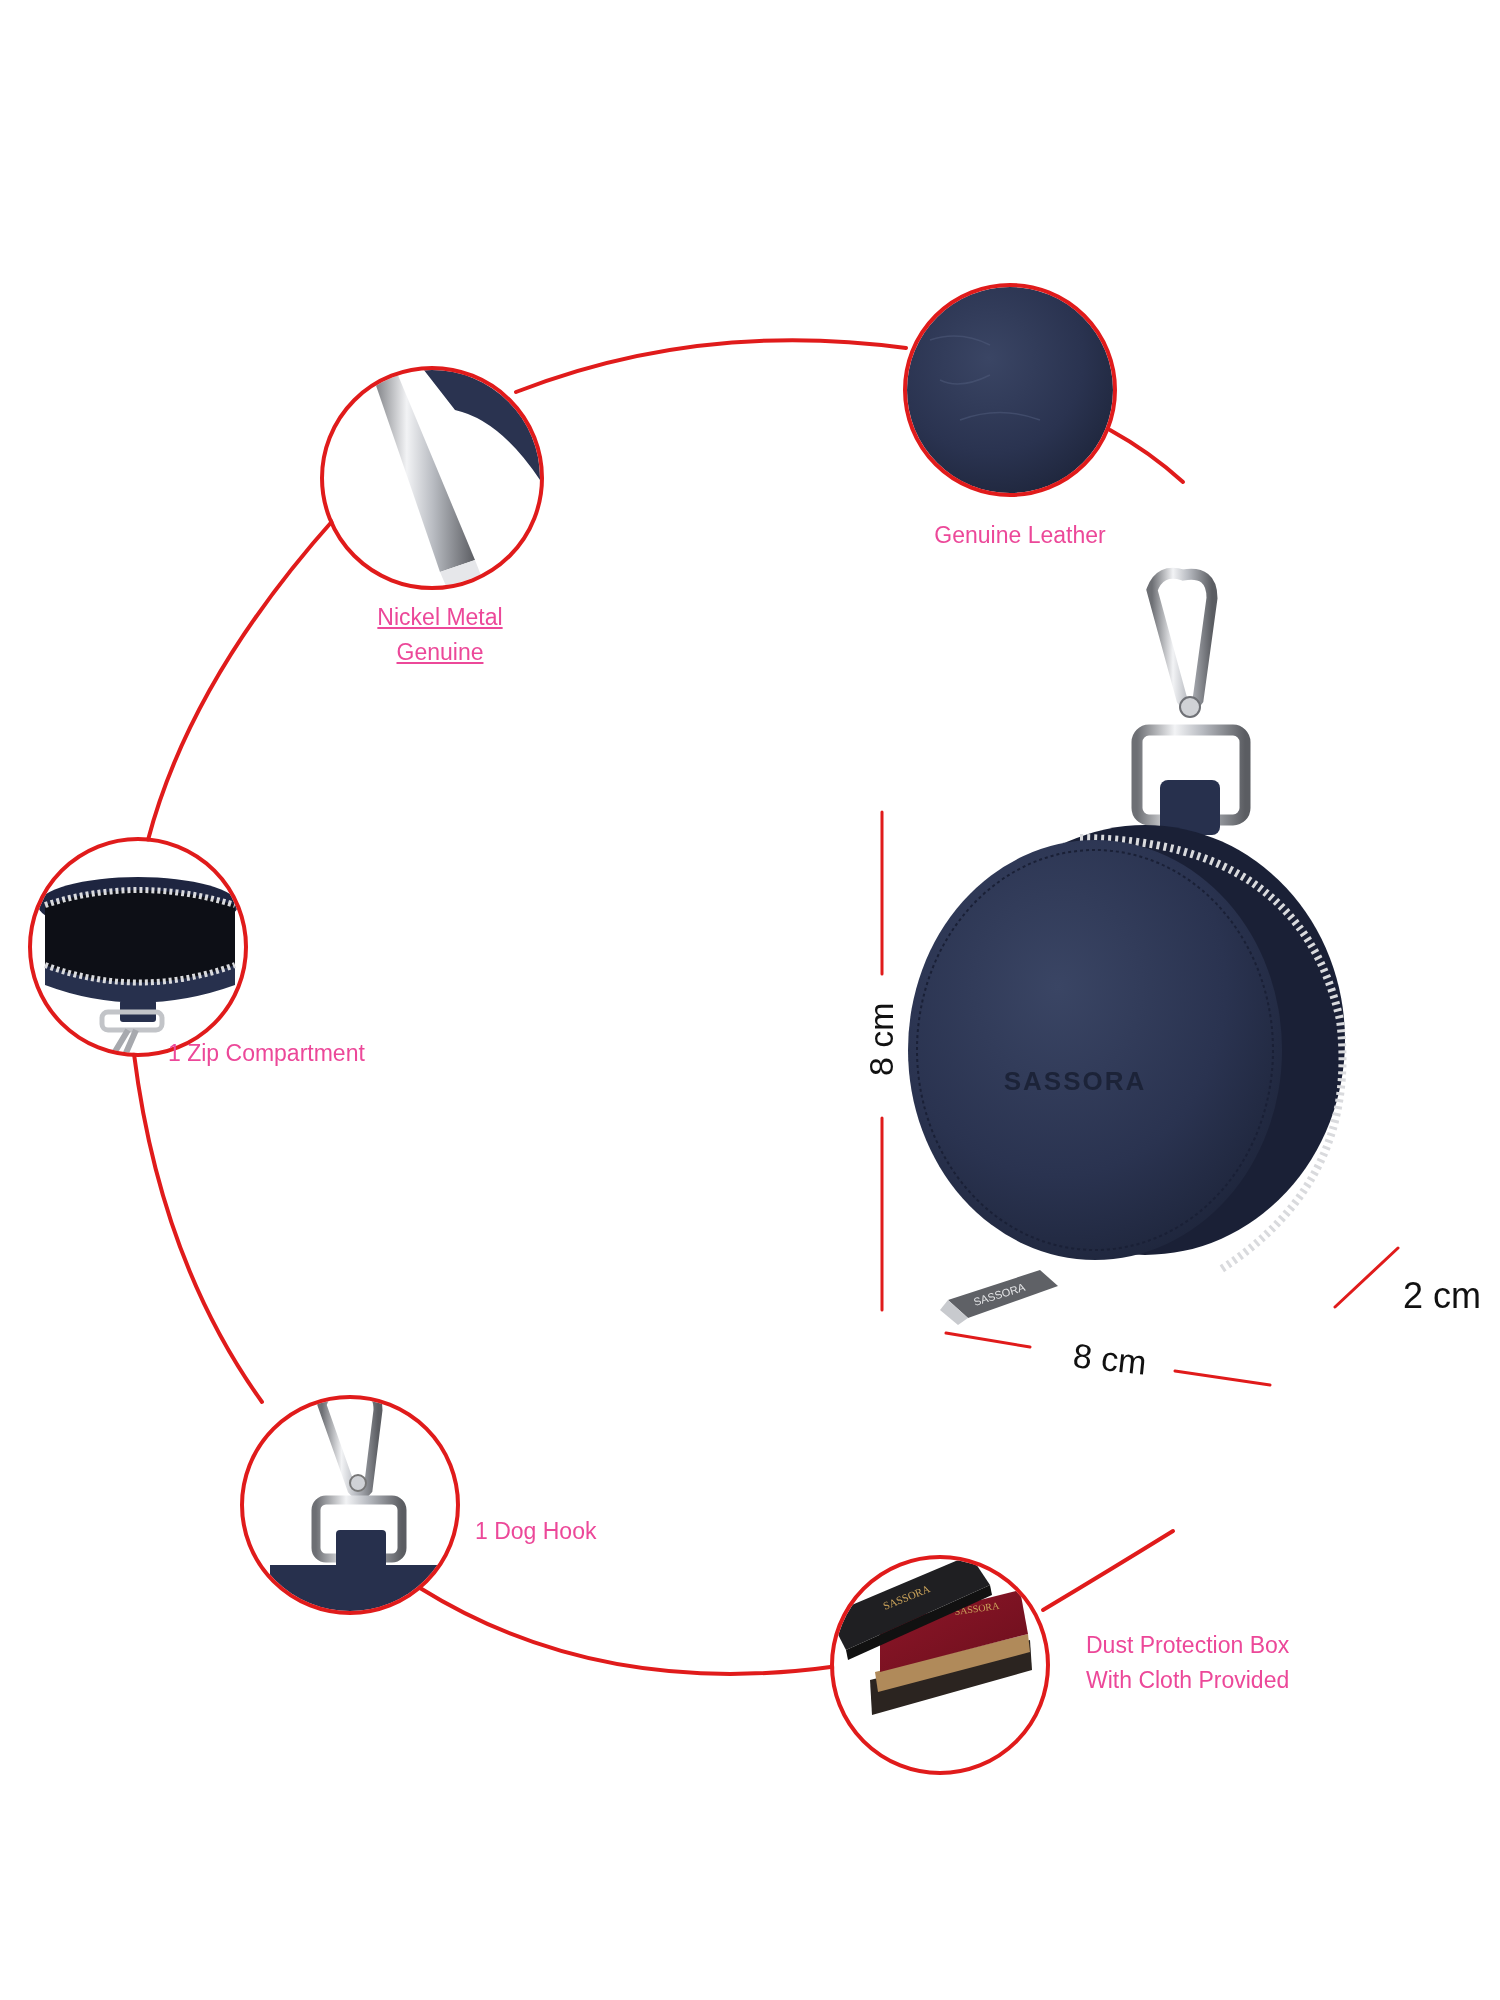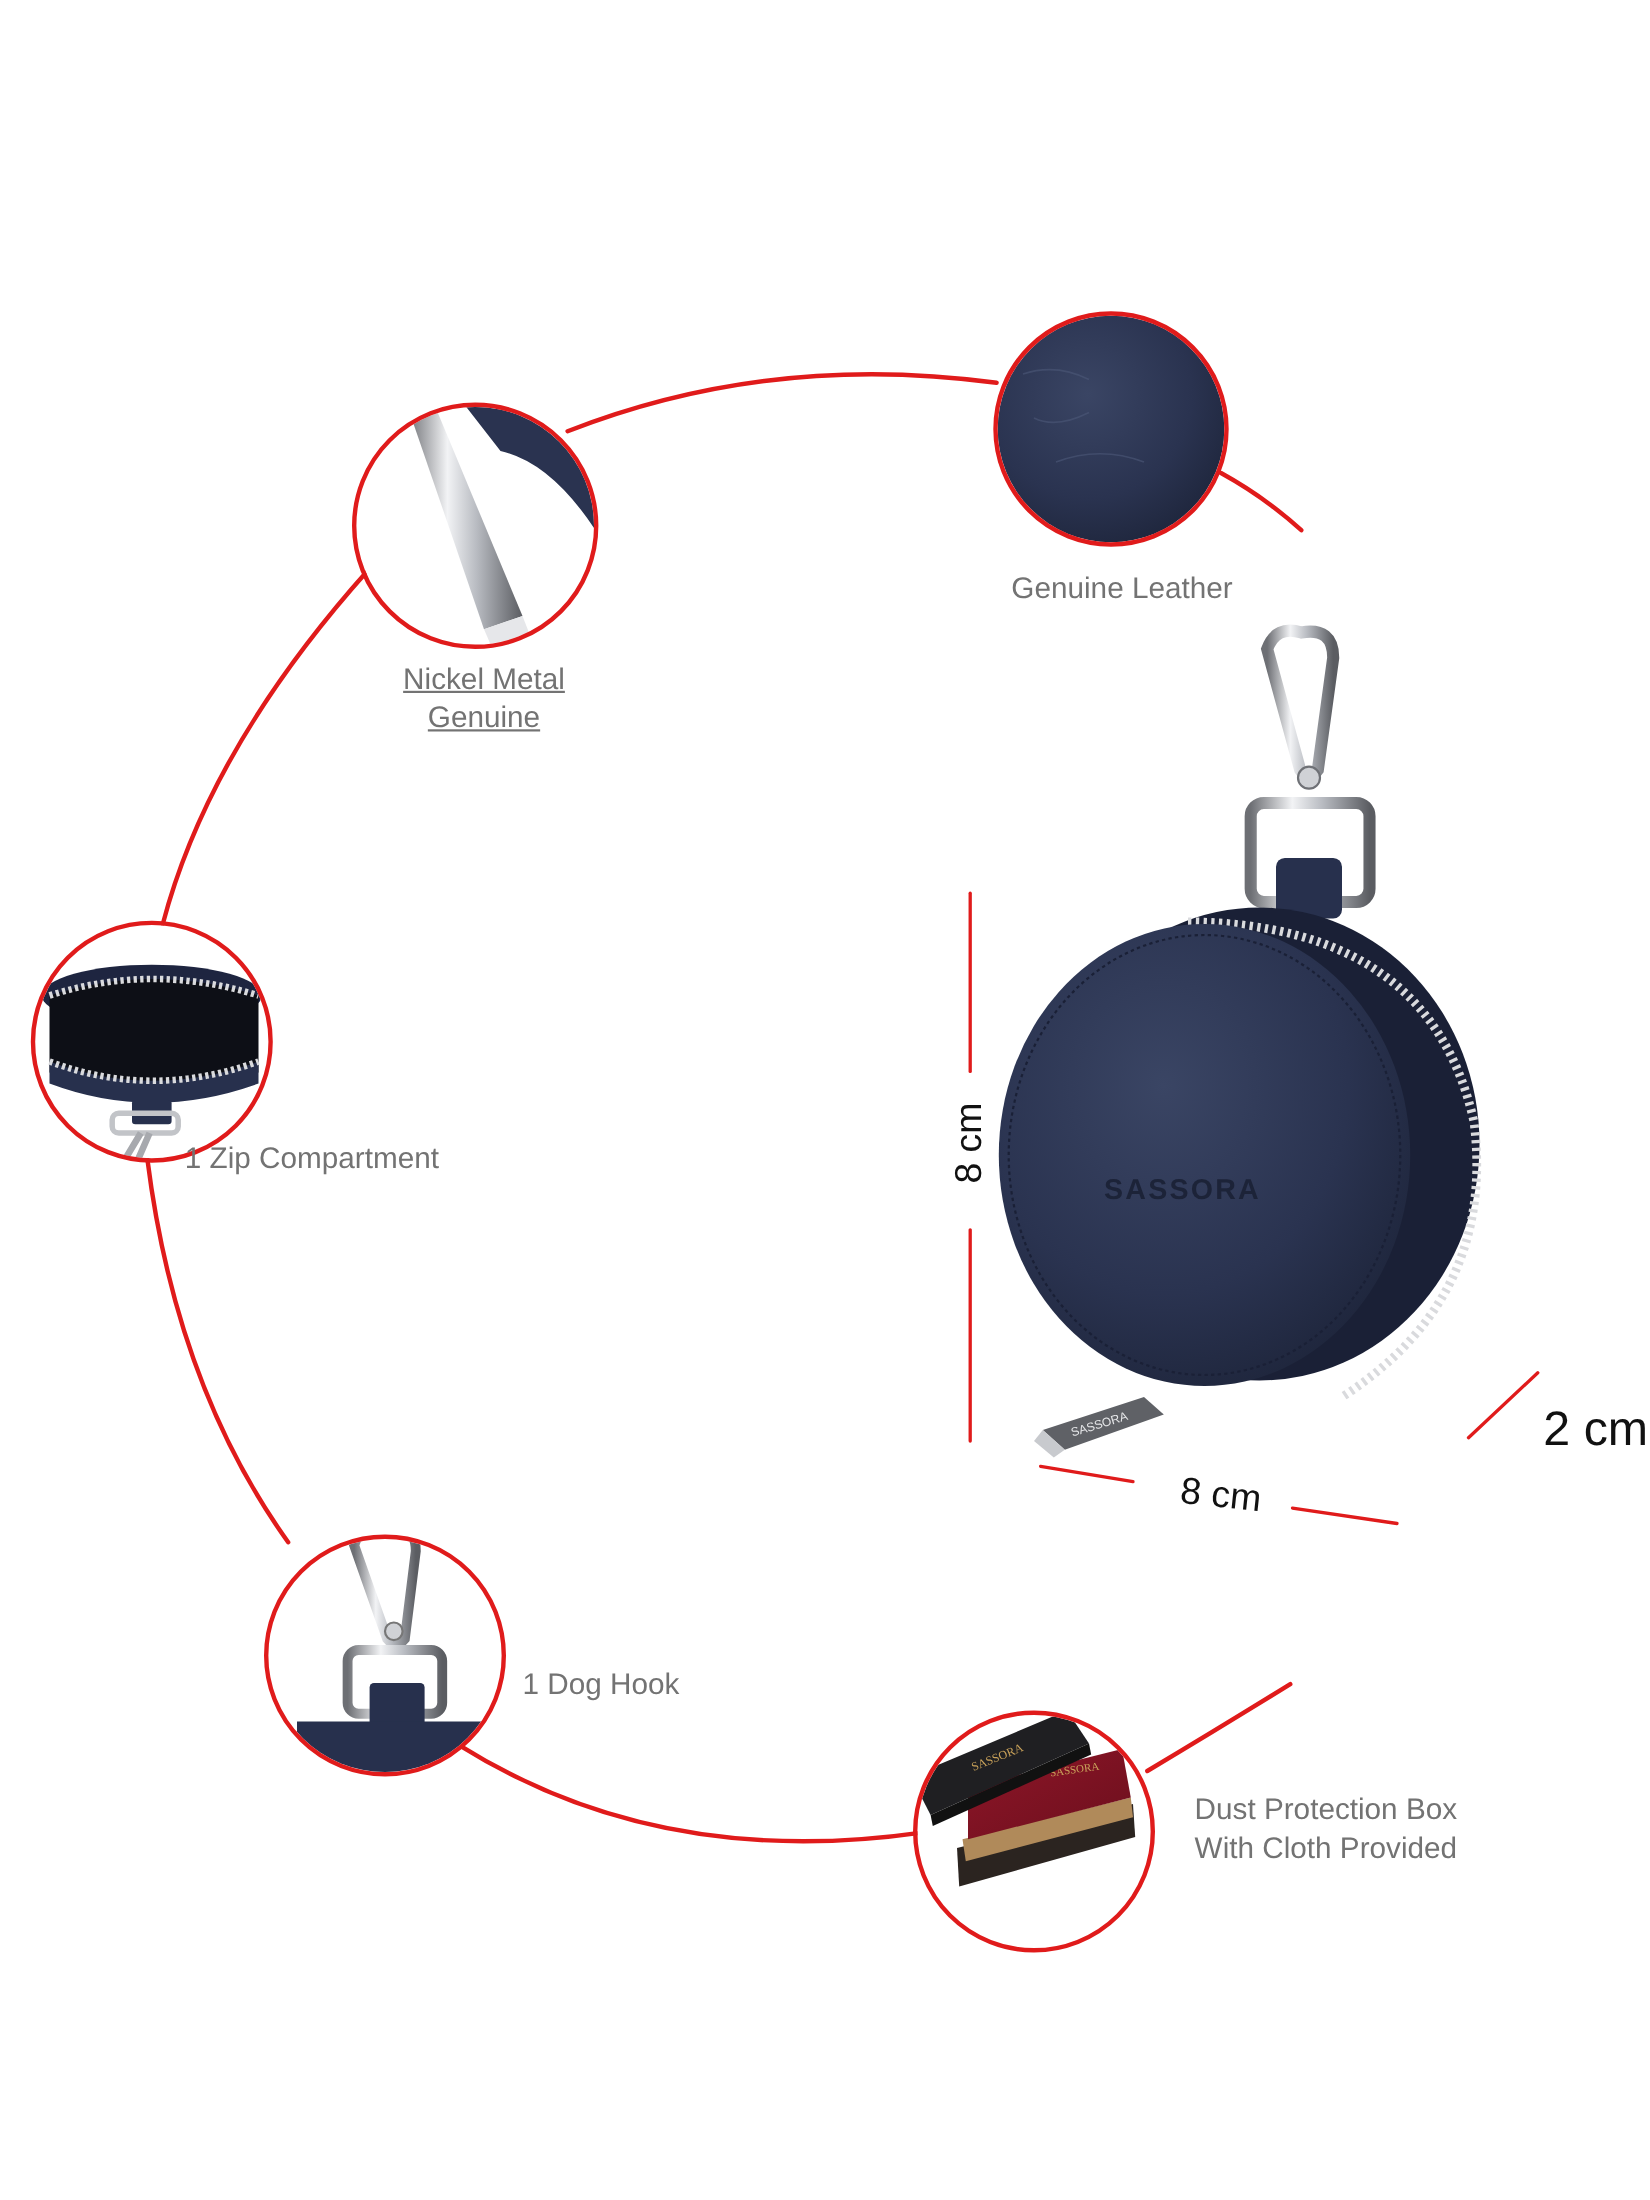"Genuine Leather" .label { color: #737373 -> #ec4899; font-size: 27px -> 23px }
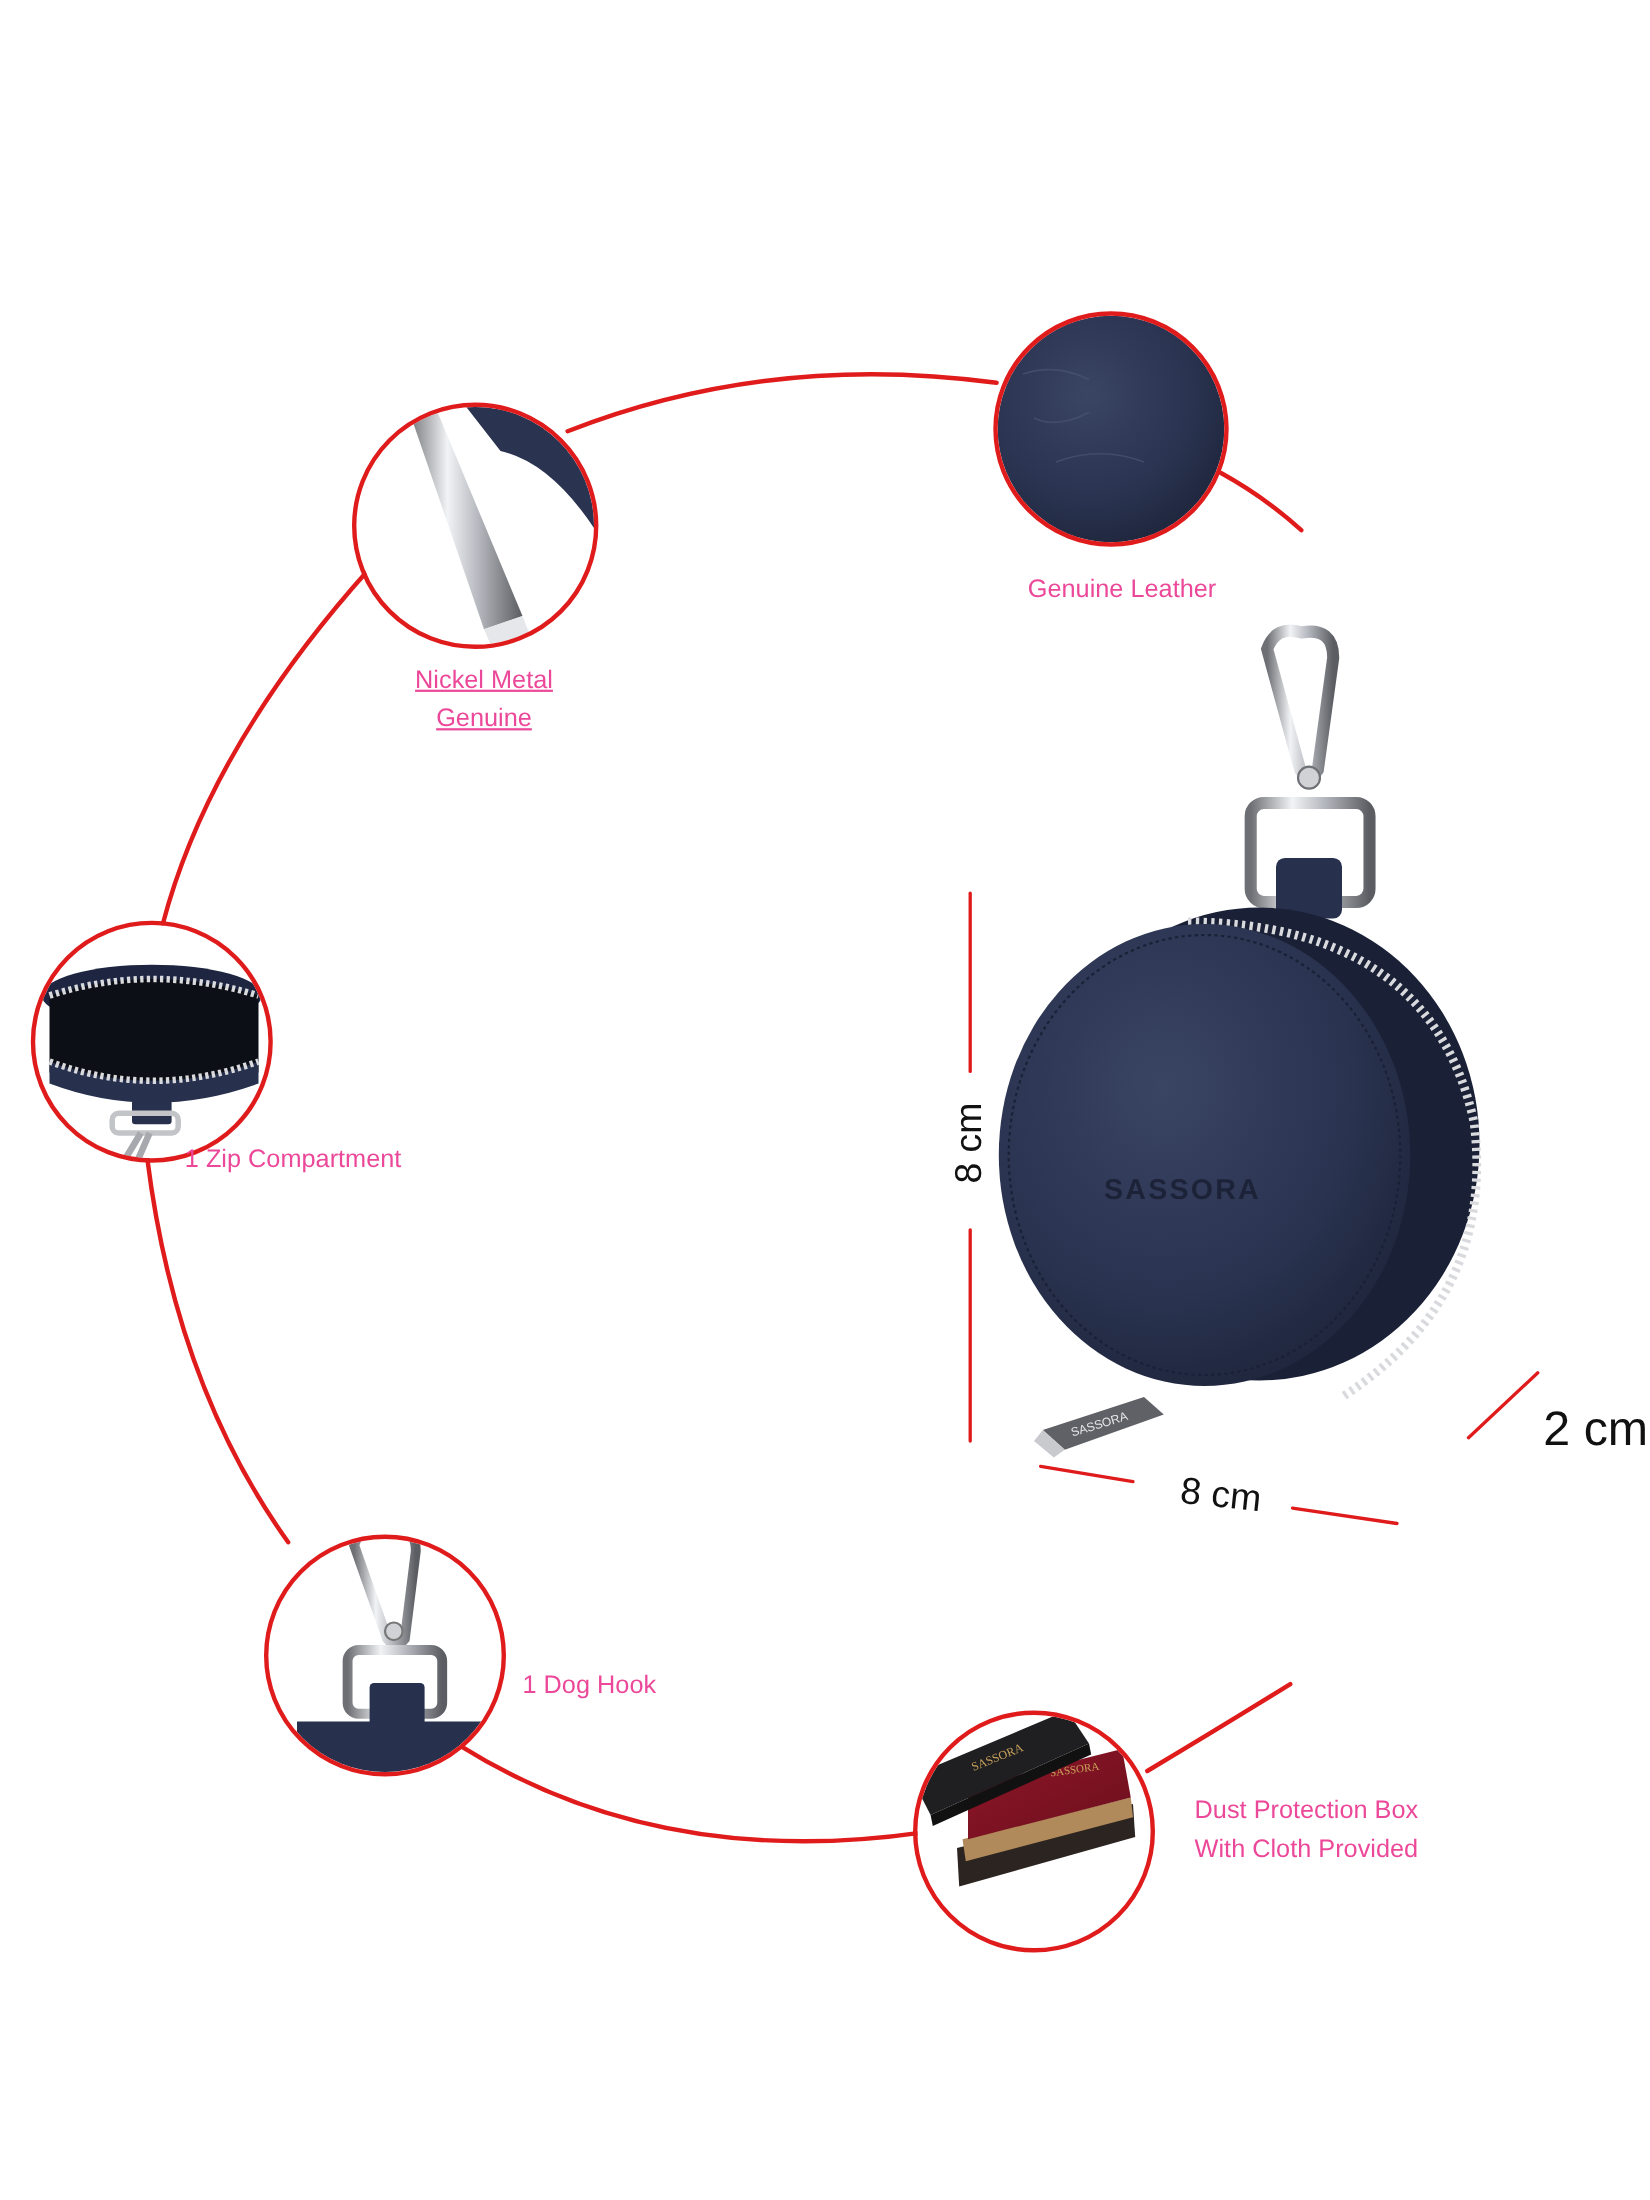"2 cm" div.dim { font-size: 44px -> 36px }
